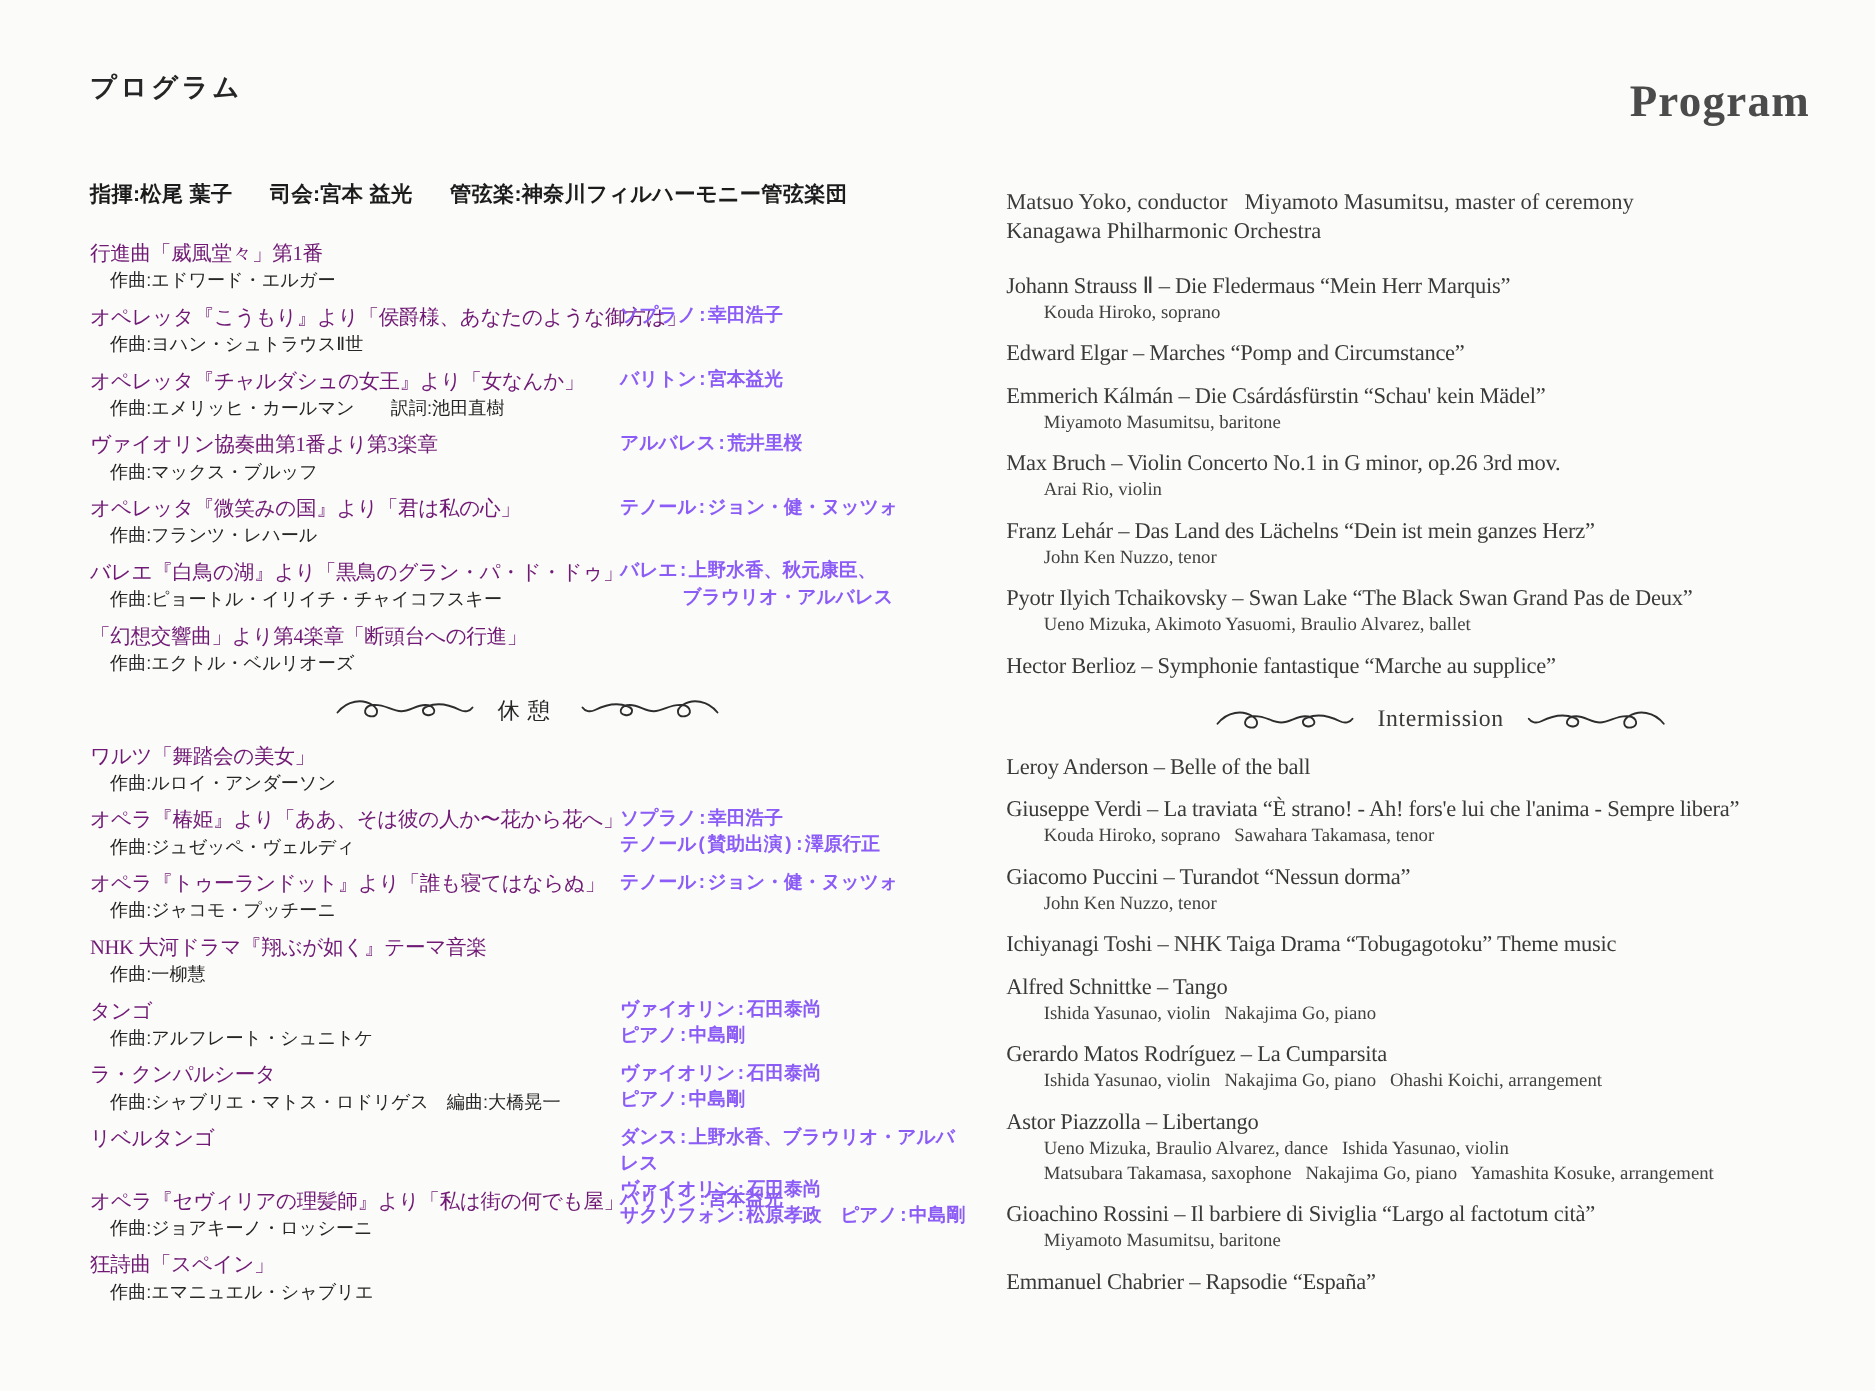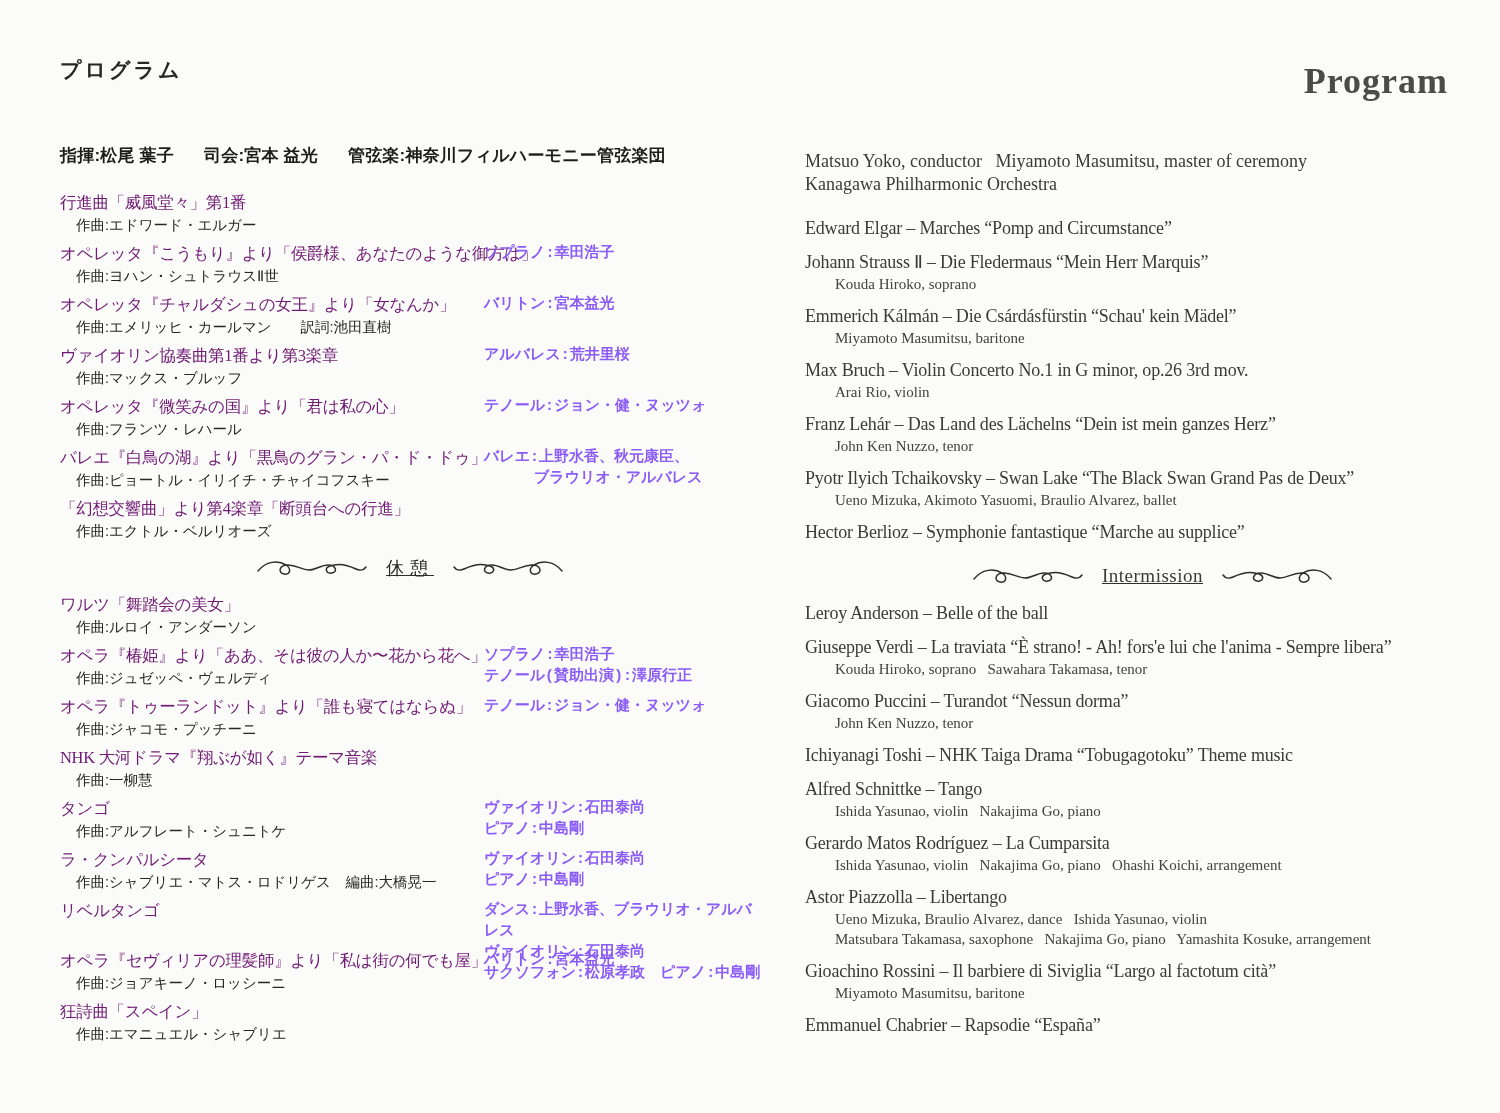"プログラム" .col-left { left: 60px -> 72px }
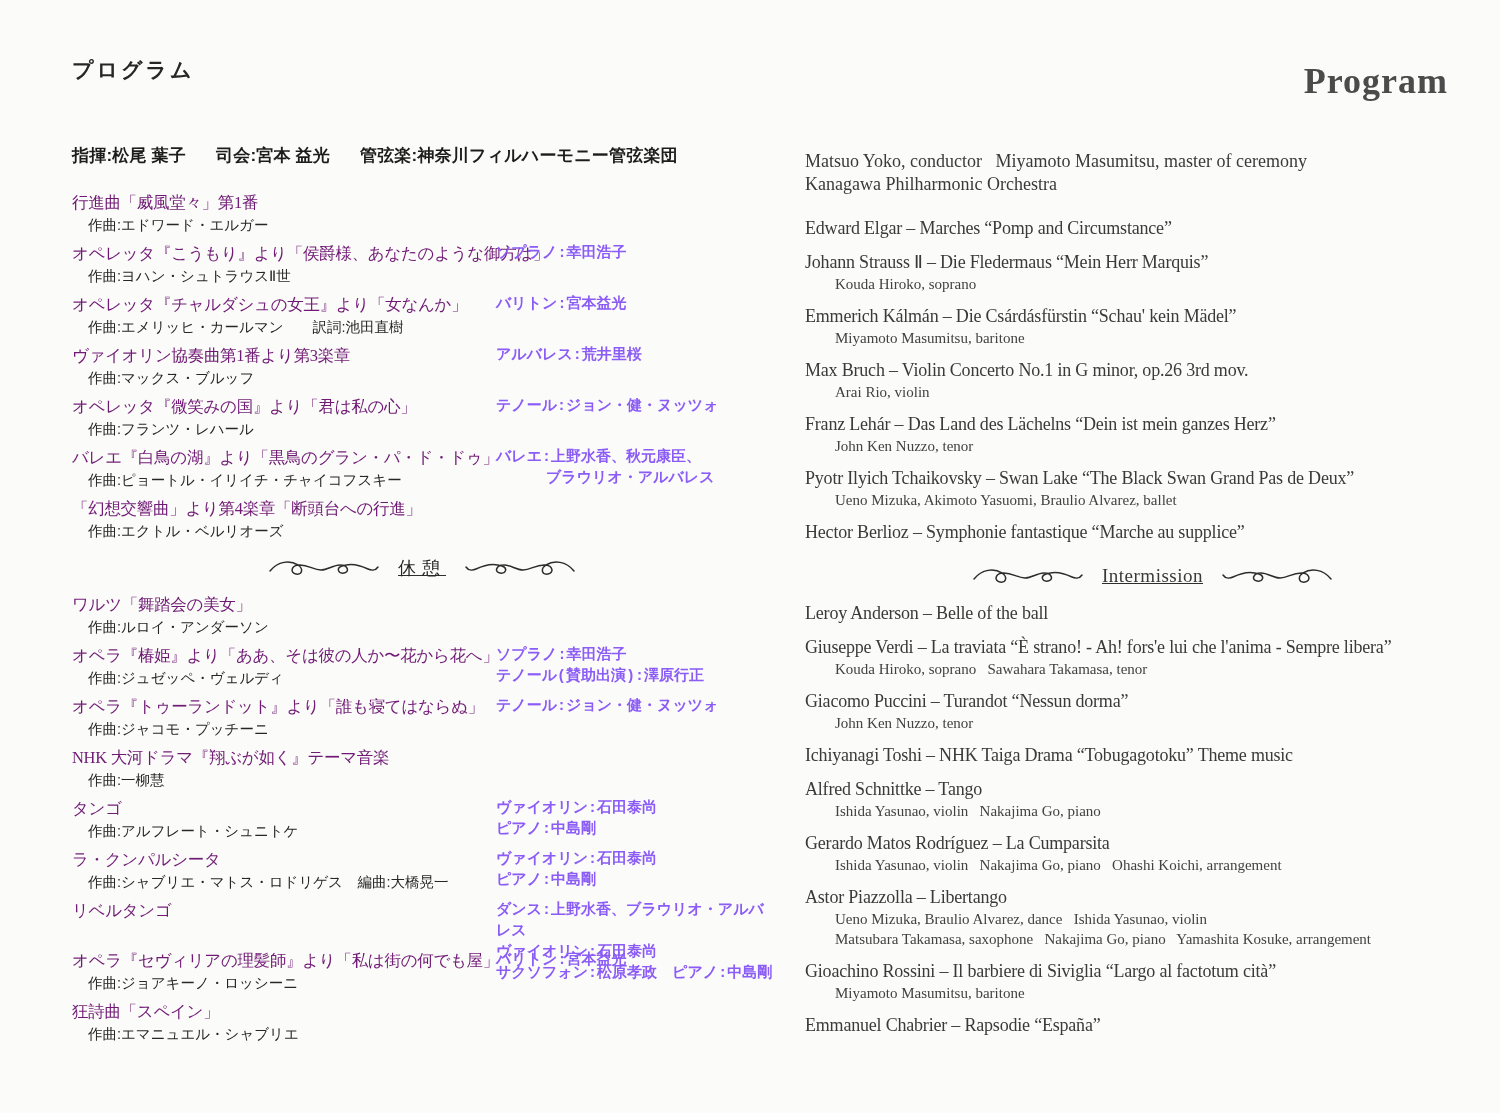"Edward Elgar – Marches “Pomp" div.r-item { order: before "Johann Strauss Ⅱ – Die" -> after "Johann Strauss Ⅱ – Die" }
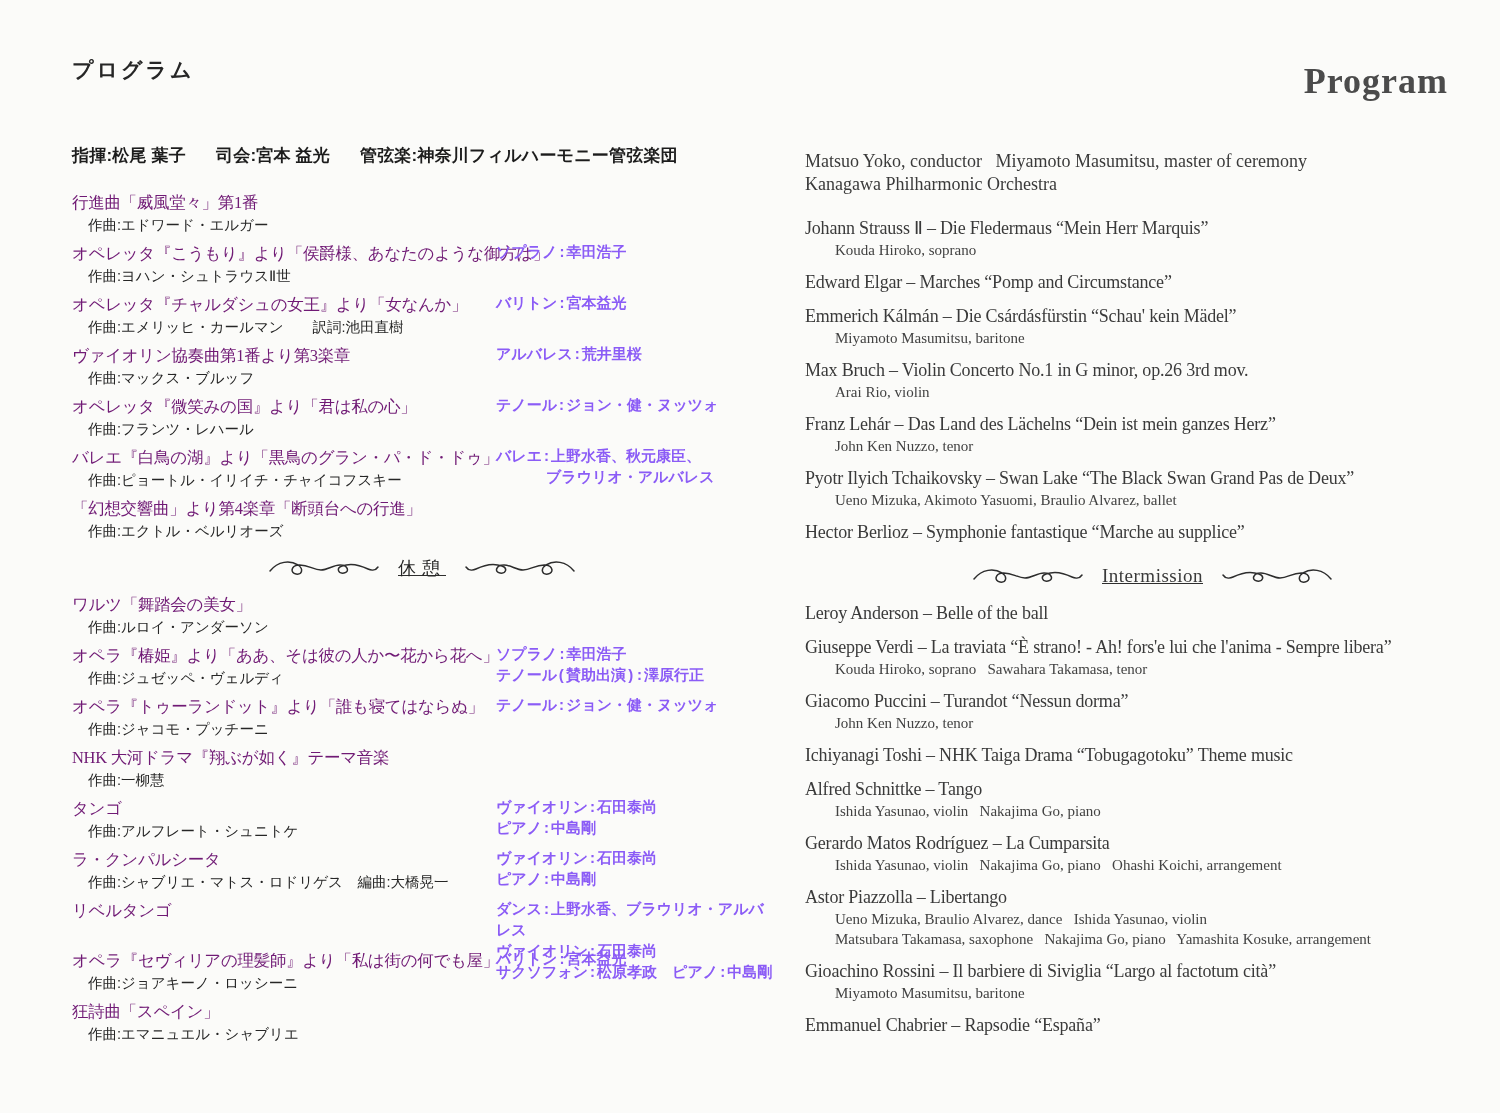"休憩" .divider-row { align-items: center -> flex-start; text-decoration: underline -> none }
